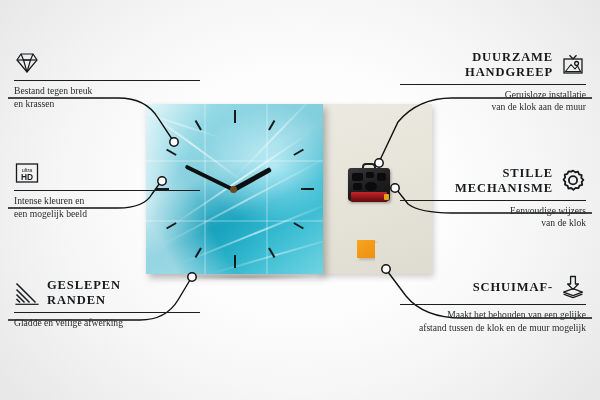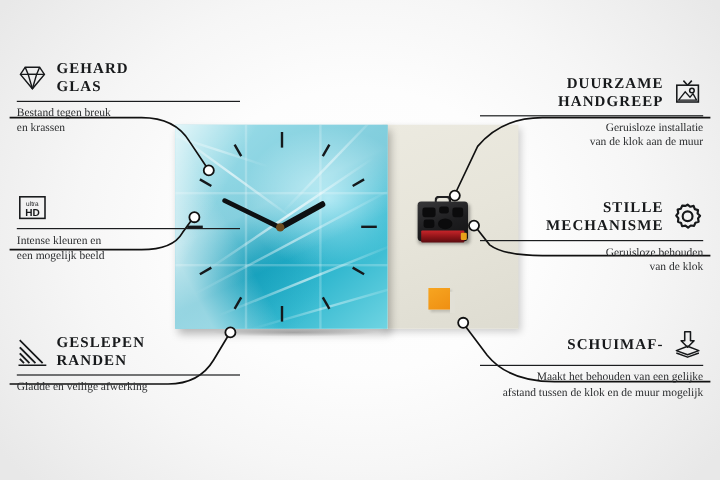"GEHARD" span.f-title { html: <span> <span>GEHARD</span><br> <span>GLAS</span> </span> -> none }
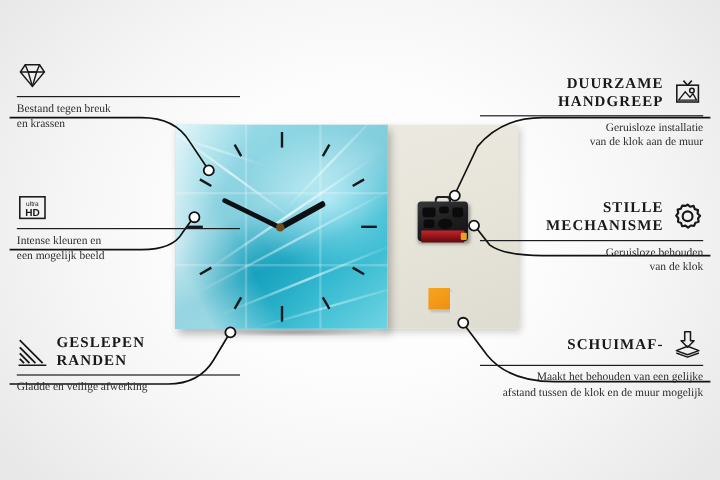"DUURZAME" #feat-handgreep { margin-top: 12px -> none }
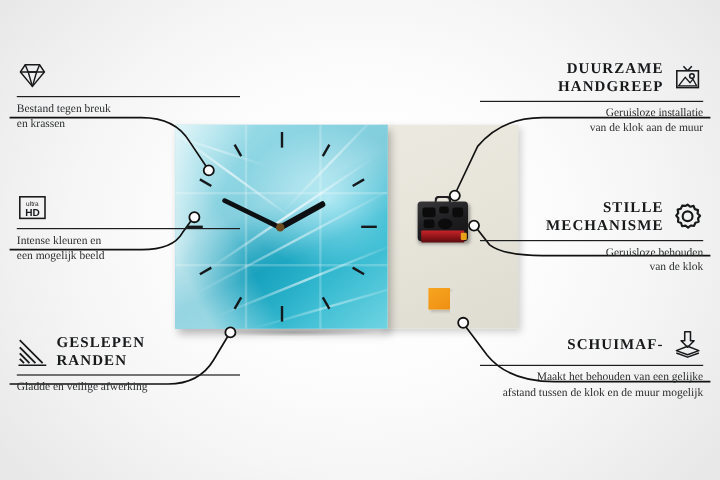"Geruisloze behouden" span { text: Geruisloze behouden -> Eenvoudige wijzers }
